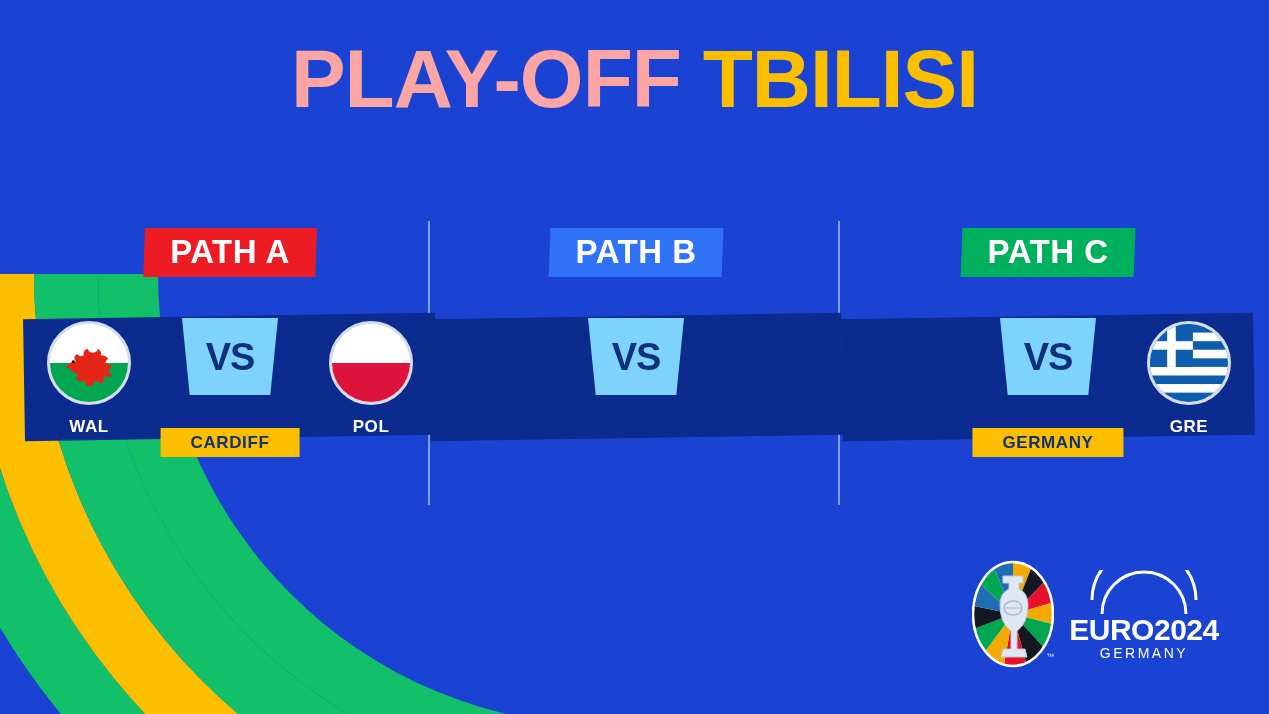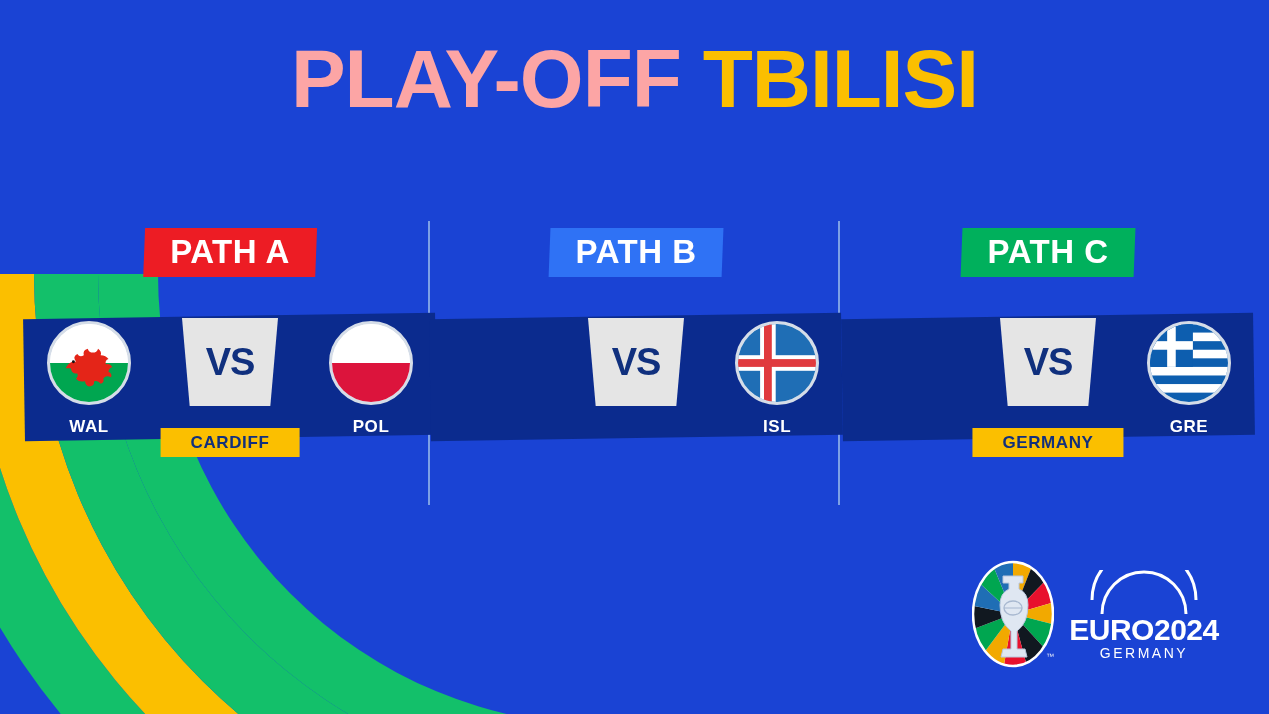"VS" .vs-shield { background: #e5e5e5 -> #7dd3fc; height: 88px -> 77px }
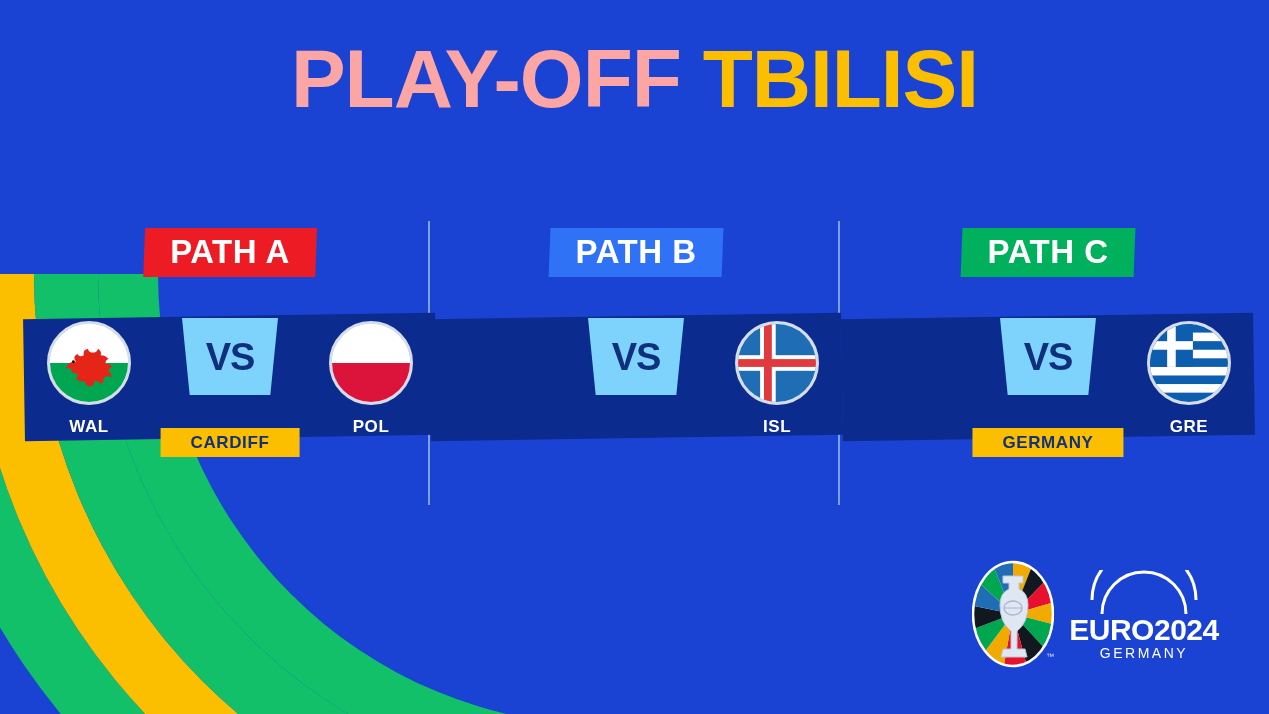"ISL" div.flag-slot { html: <div> <div> <svg> <rect></rect> <rect></rect> <rect></rect> <rect></rect> <rect></rect> </svg> </div> <div>ISL</div> </div> -> none }
